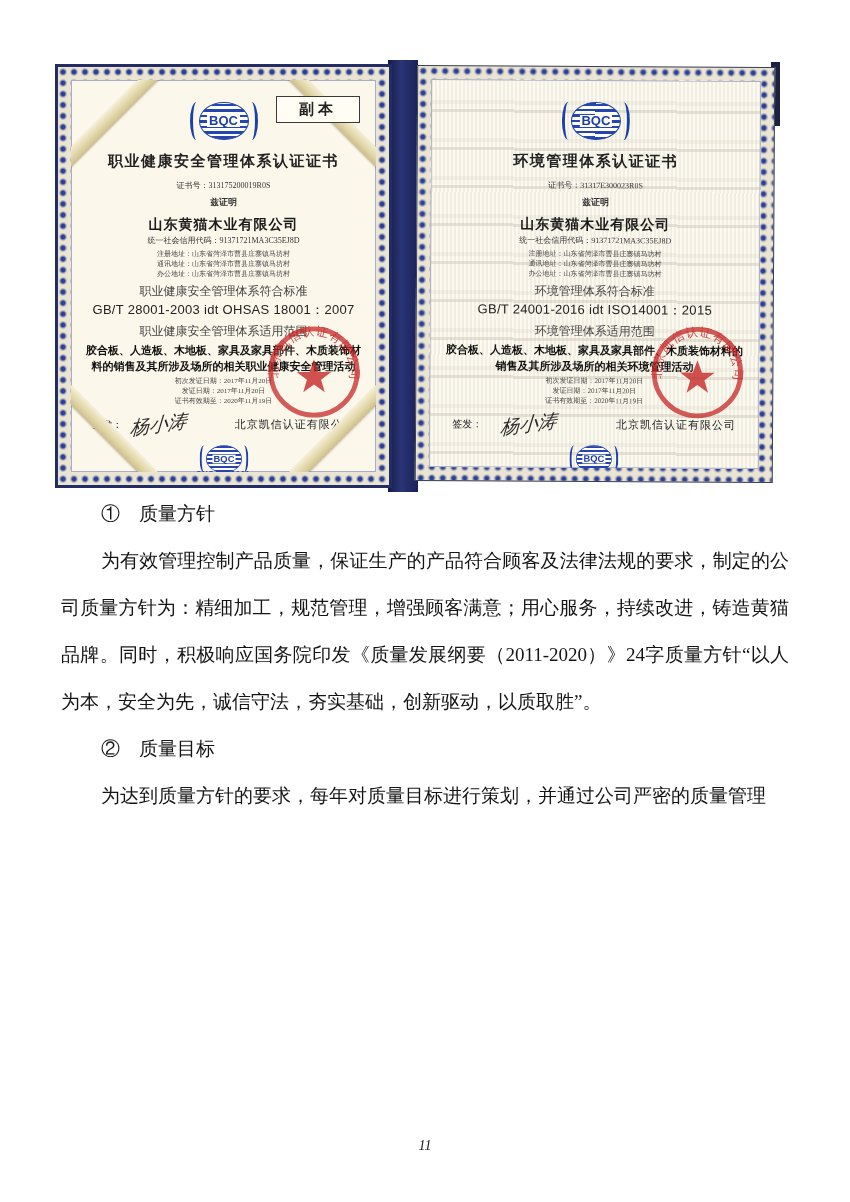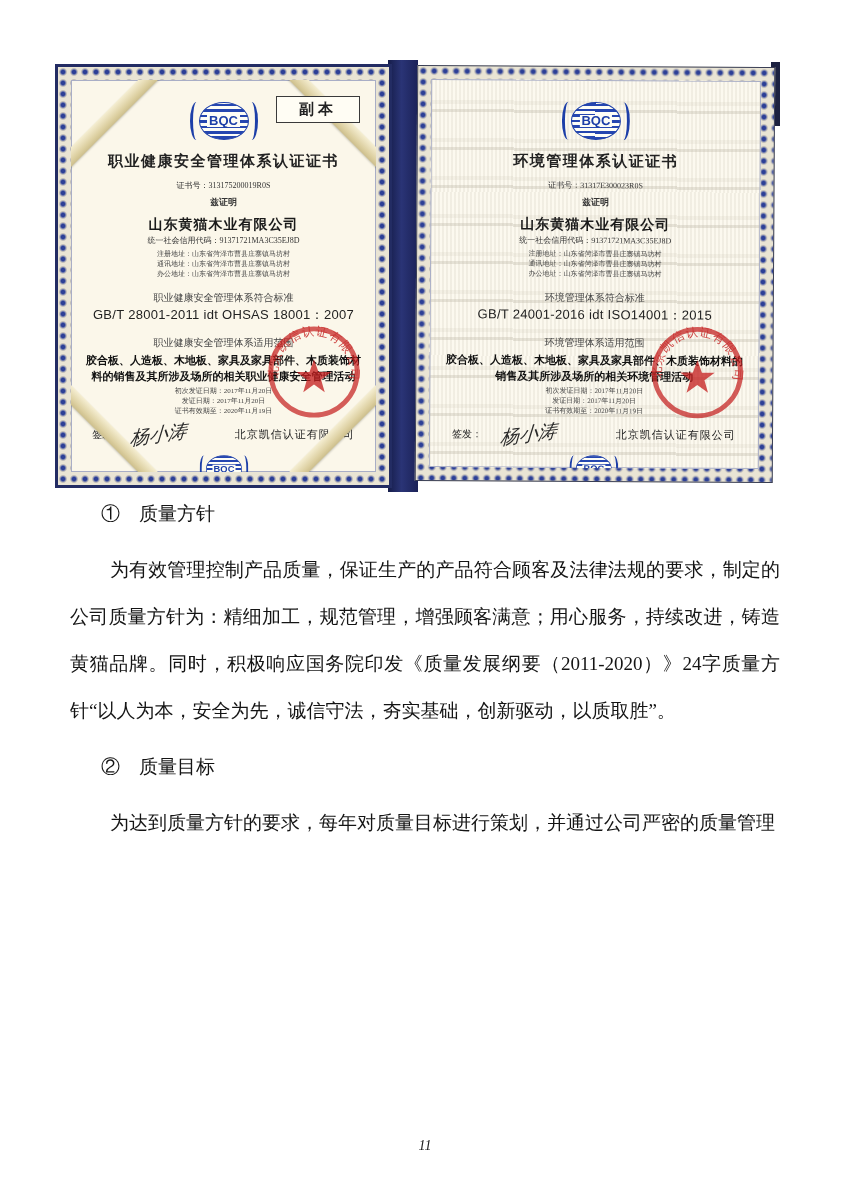"职业健康安全管理体系符合标准" .lbl { font-size: 10px -> 12px; margin-top: 12px -> 4px }
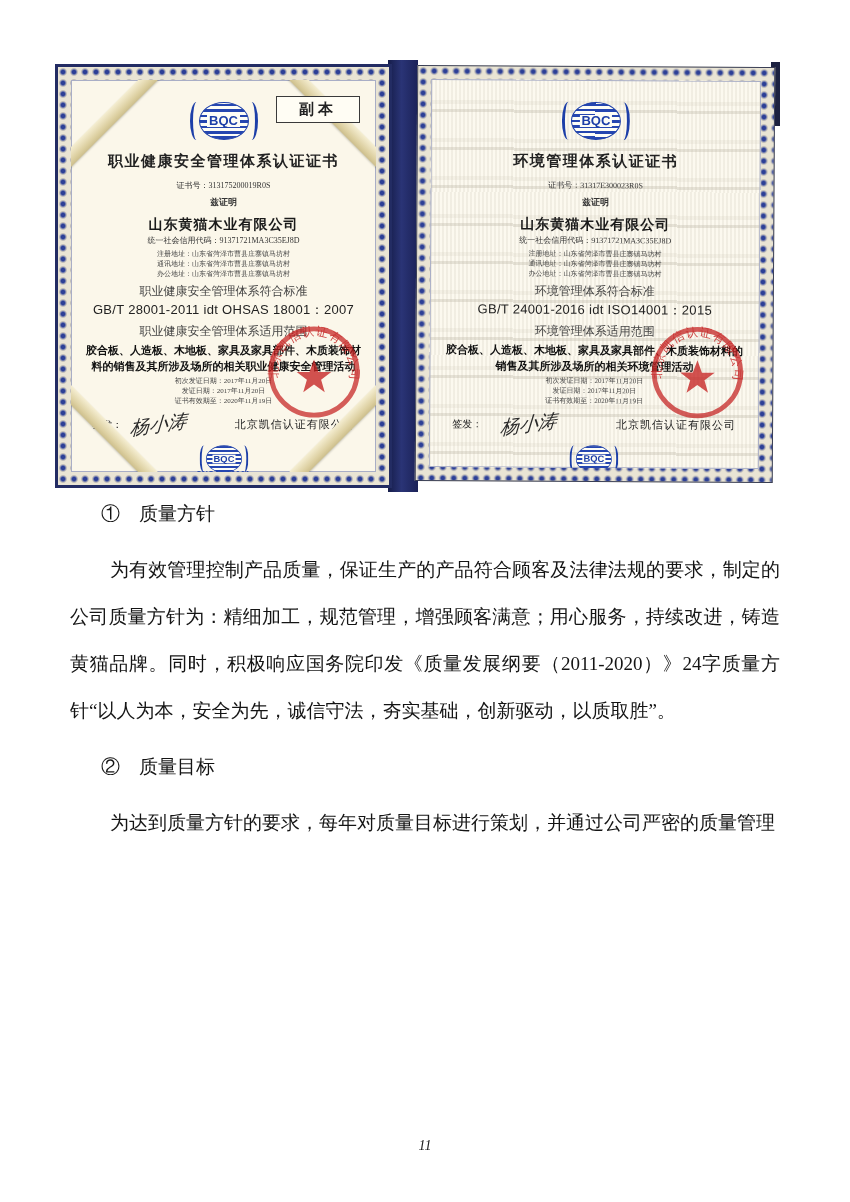"GB/T 28001-2011 idt OHSAS 18001：2007" div.standard { text: 28001-2011 -> 28001-2003 }
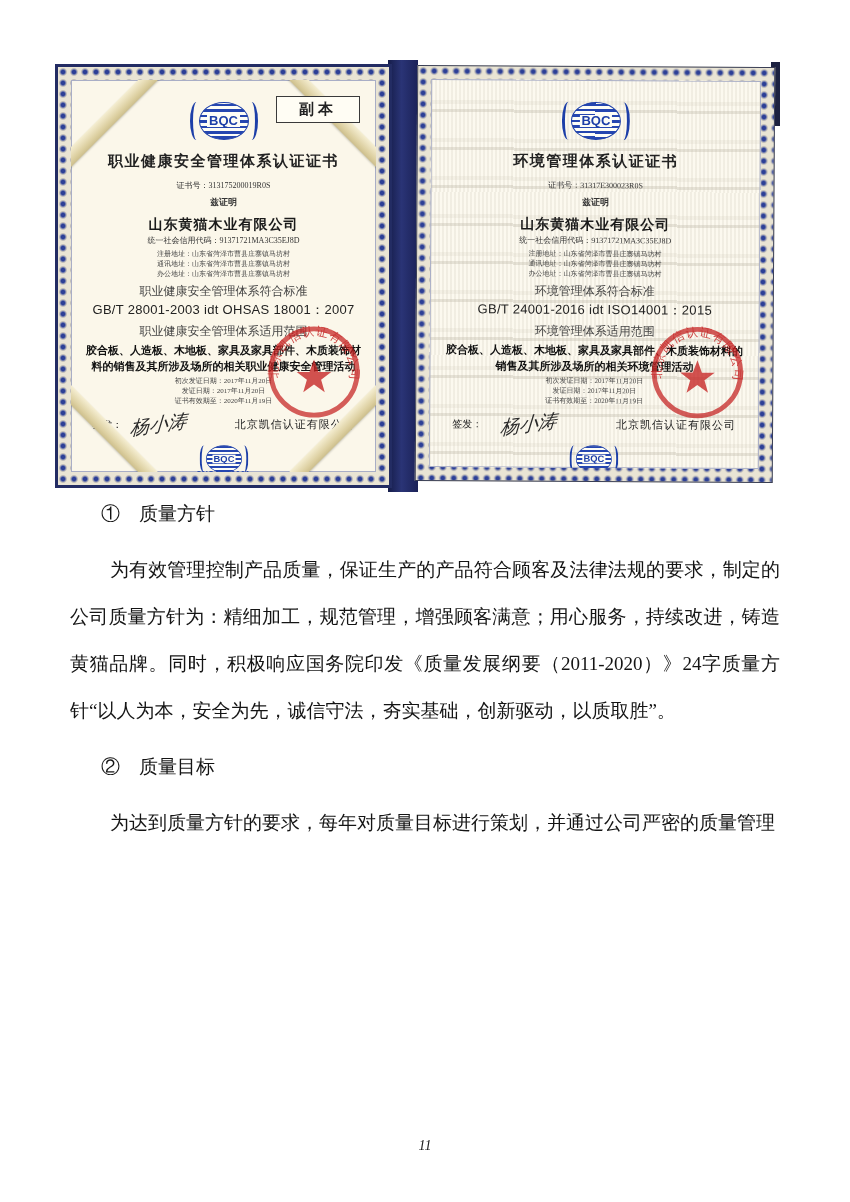"为有效管理控制产品质量，保证生产的产品符合顾客及法律法规的要求，制定的公司质量方" .doc-body p { margin: 9px -> 0 }
